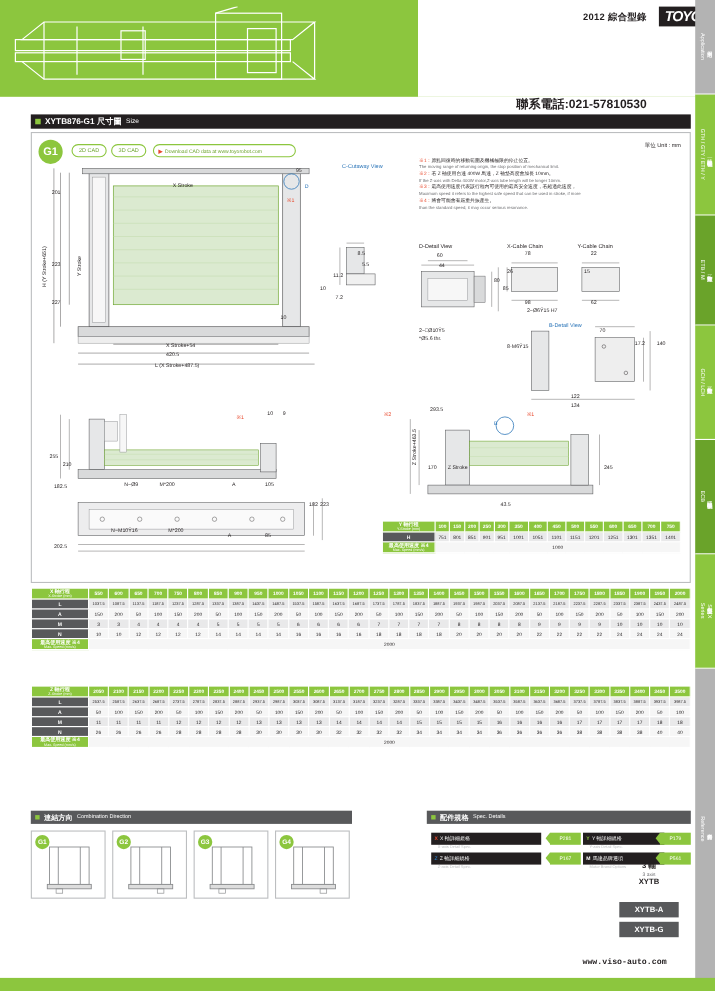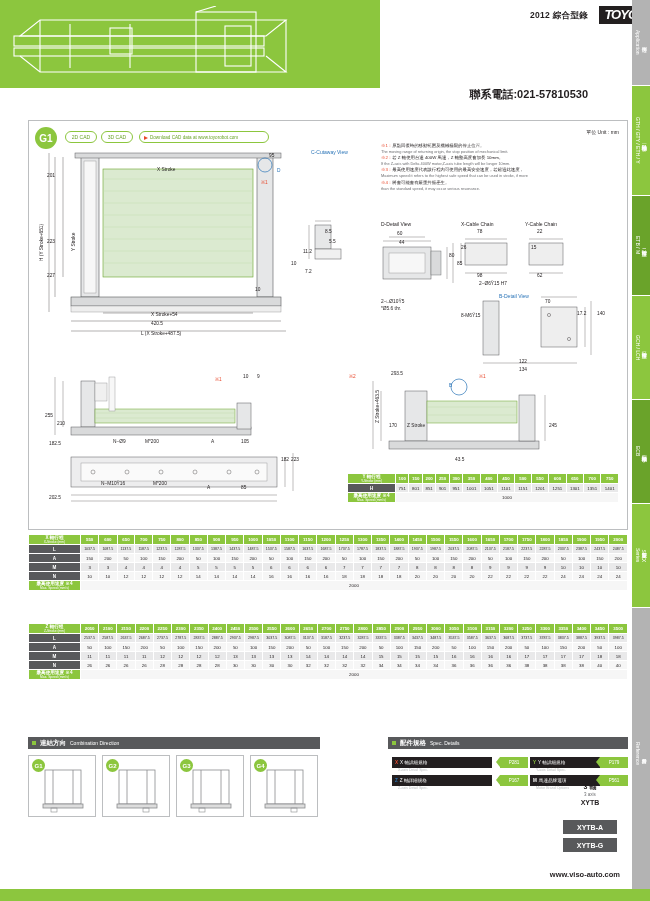"XYTB876-G1 尺寸圖" div.sec-header { html: none -> <div> <span></span> <span>XYTB876-G1 尺寸圖</span> <span>Size</span> </div> }
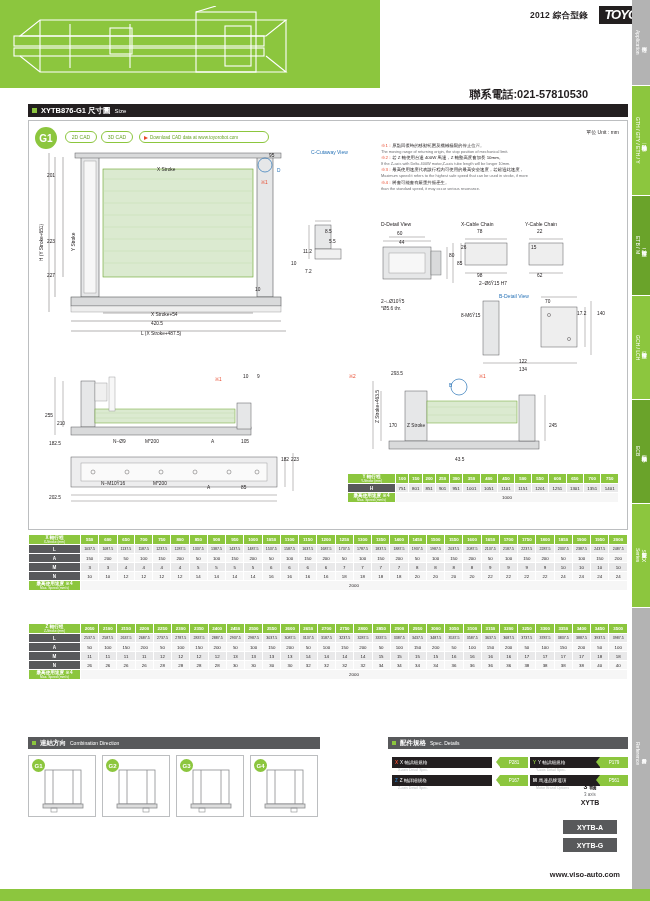"www.viso-auto.com" .footer-url { font-family: none -> Liberation Mono, monospace; right: 30px -> 44px }
